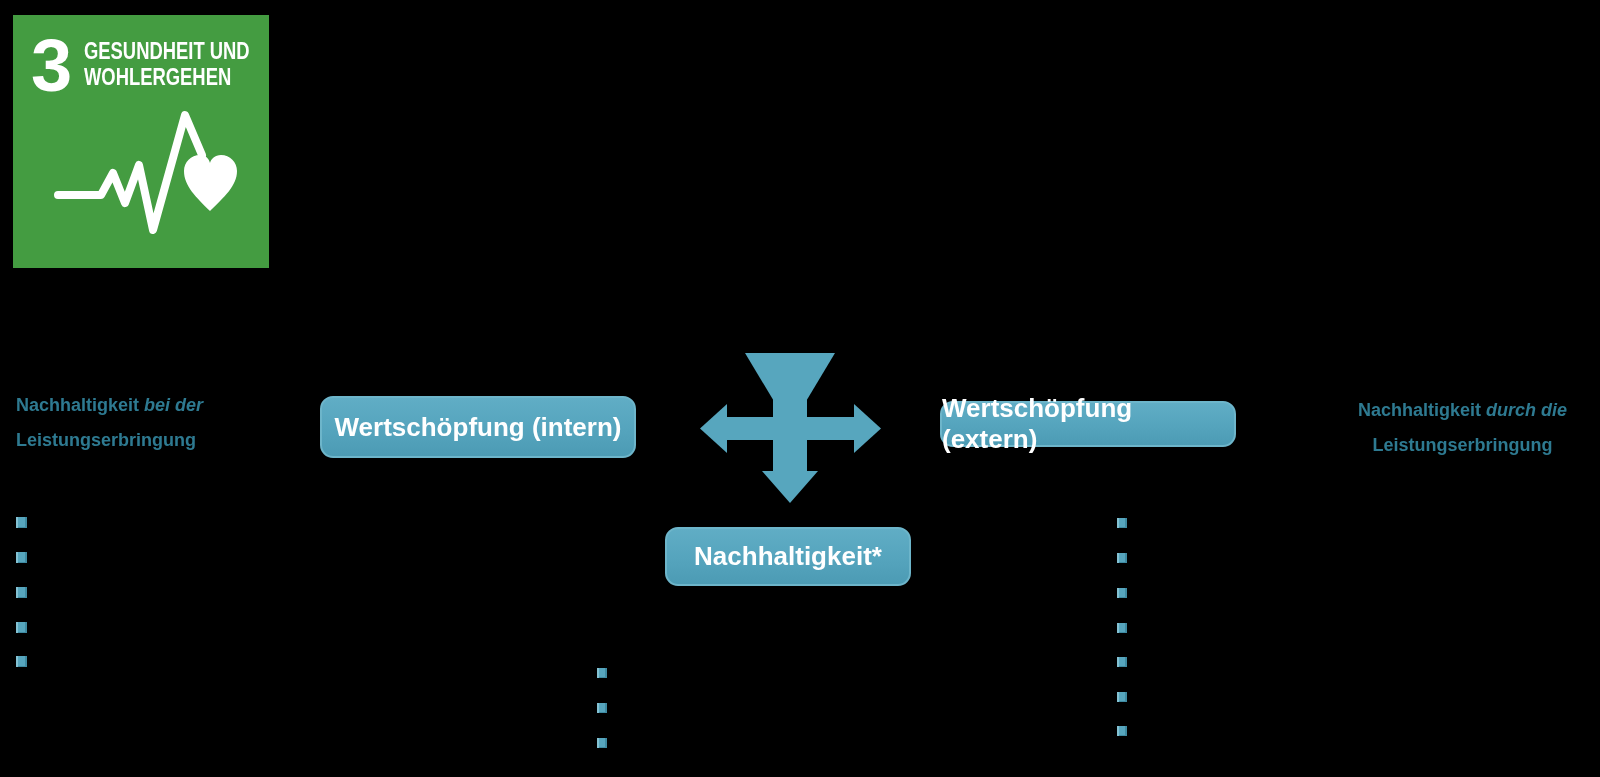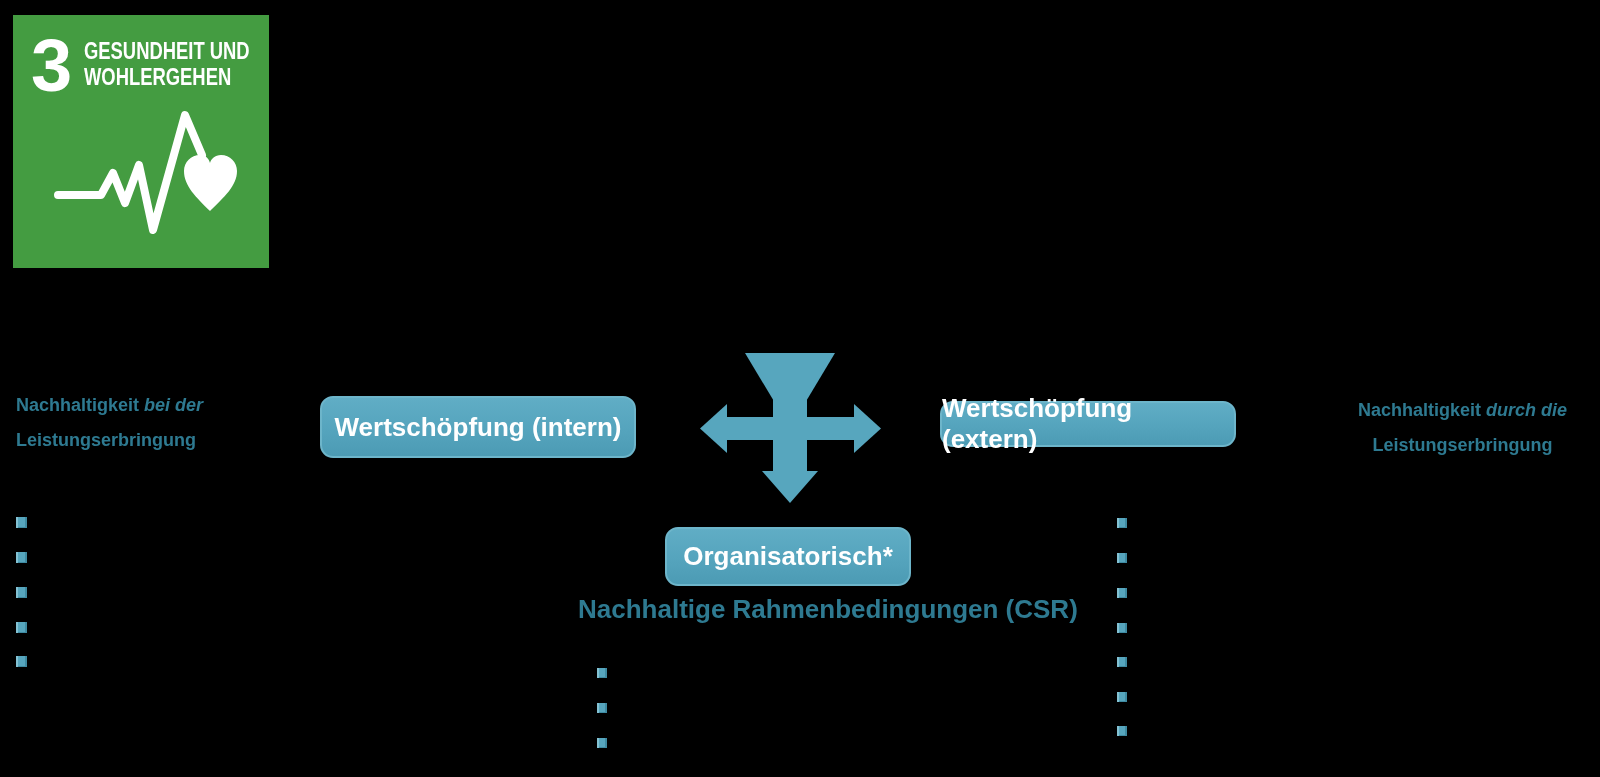"Organisatorisch*" span { text: Organisatorisch -> Nachhaltigkeit }
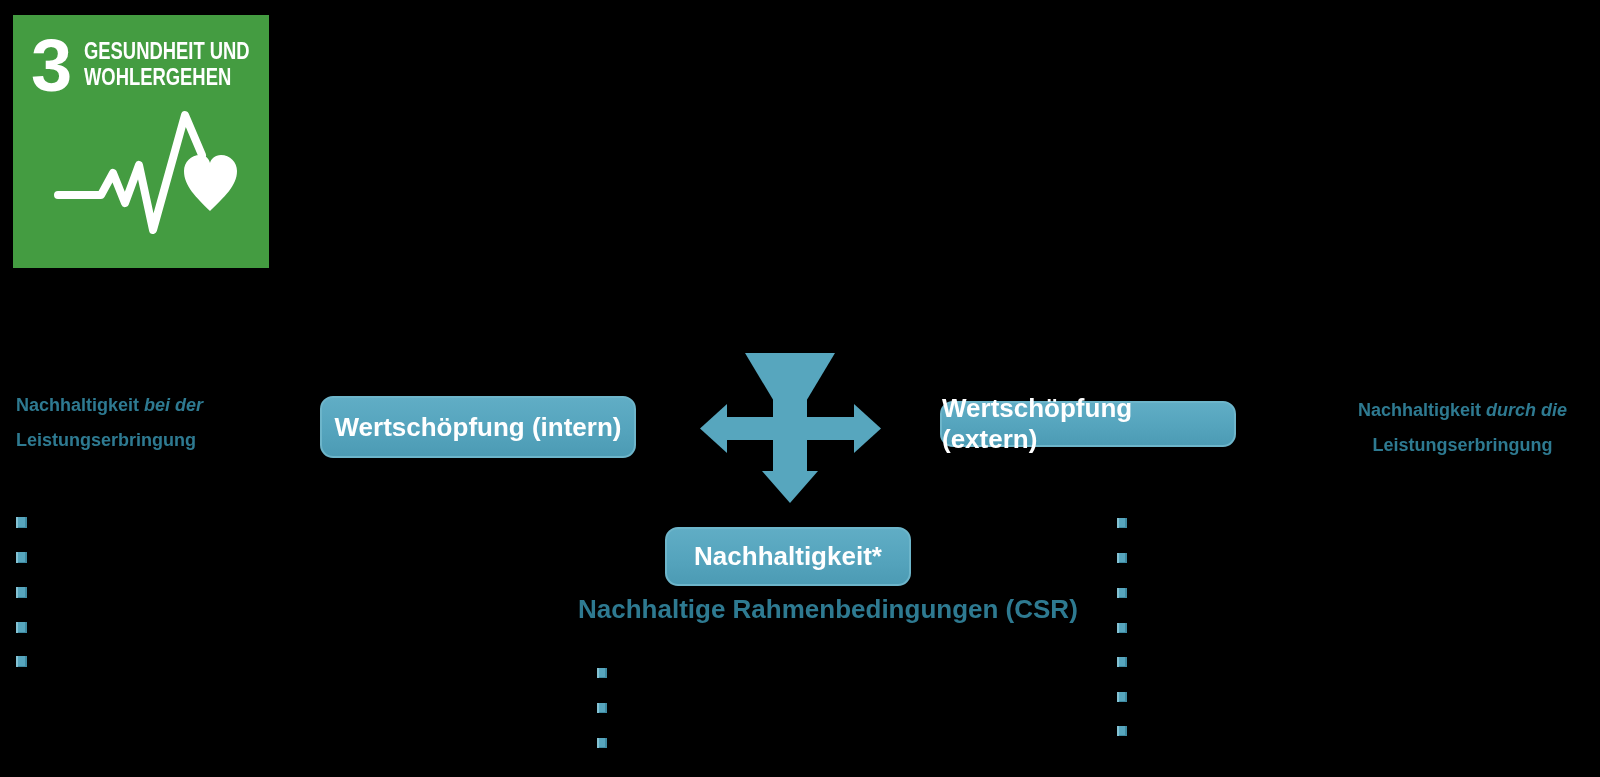"Nachhaltige Rahmenbedingungen (CSR)" div.csr { html: <div>Nachhaltige Rahmenbedingungen (CSR)</div> -> none }
